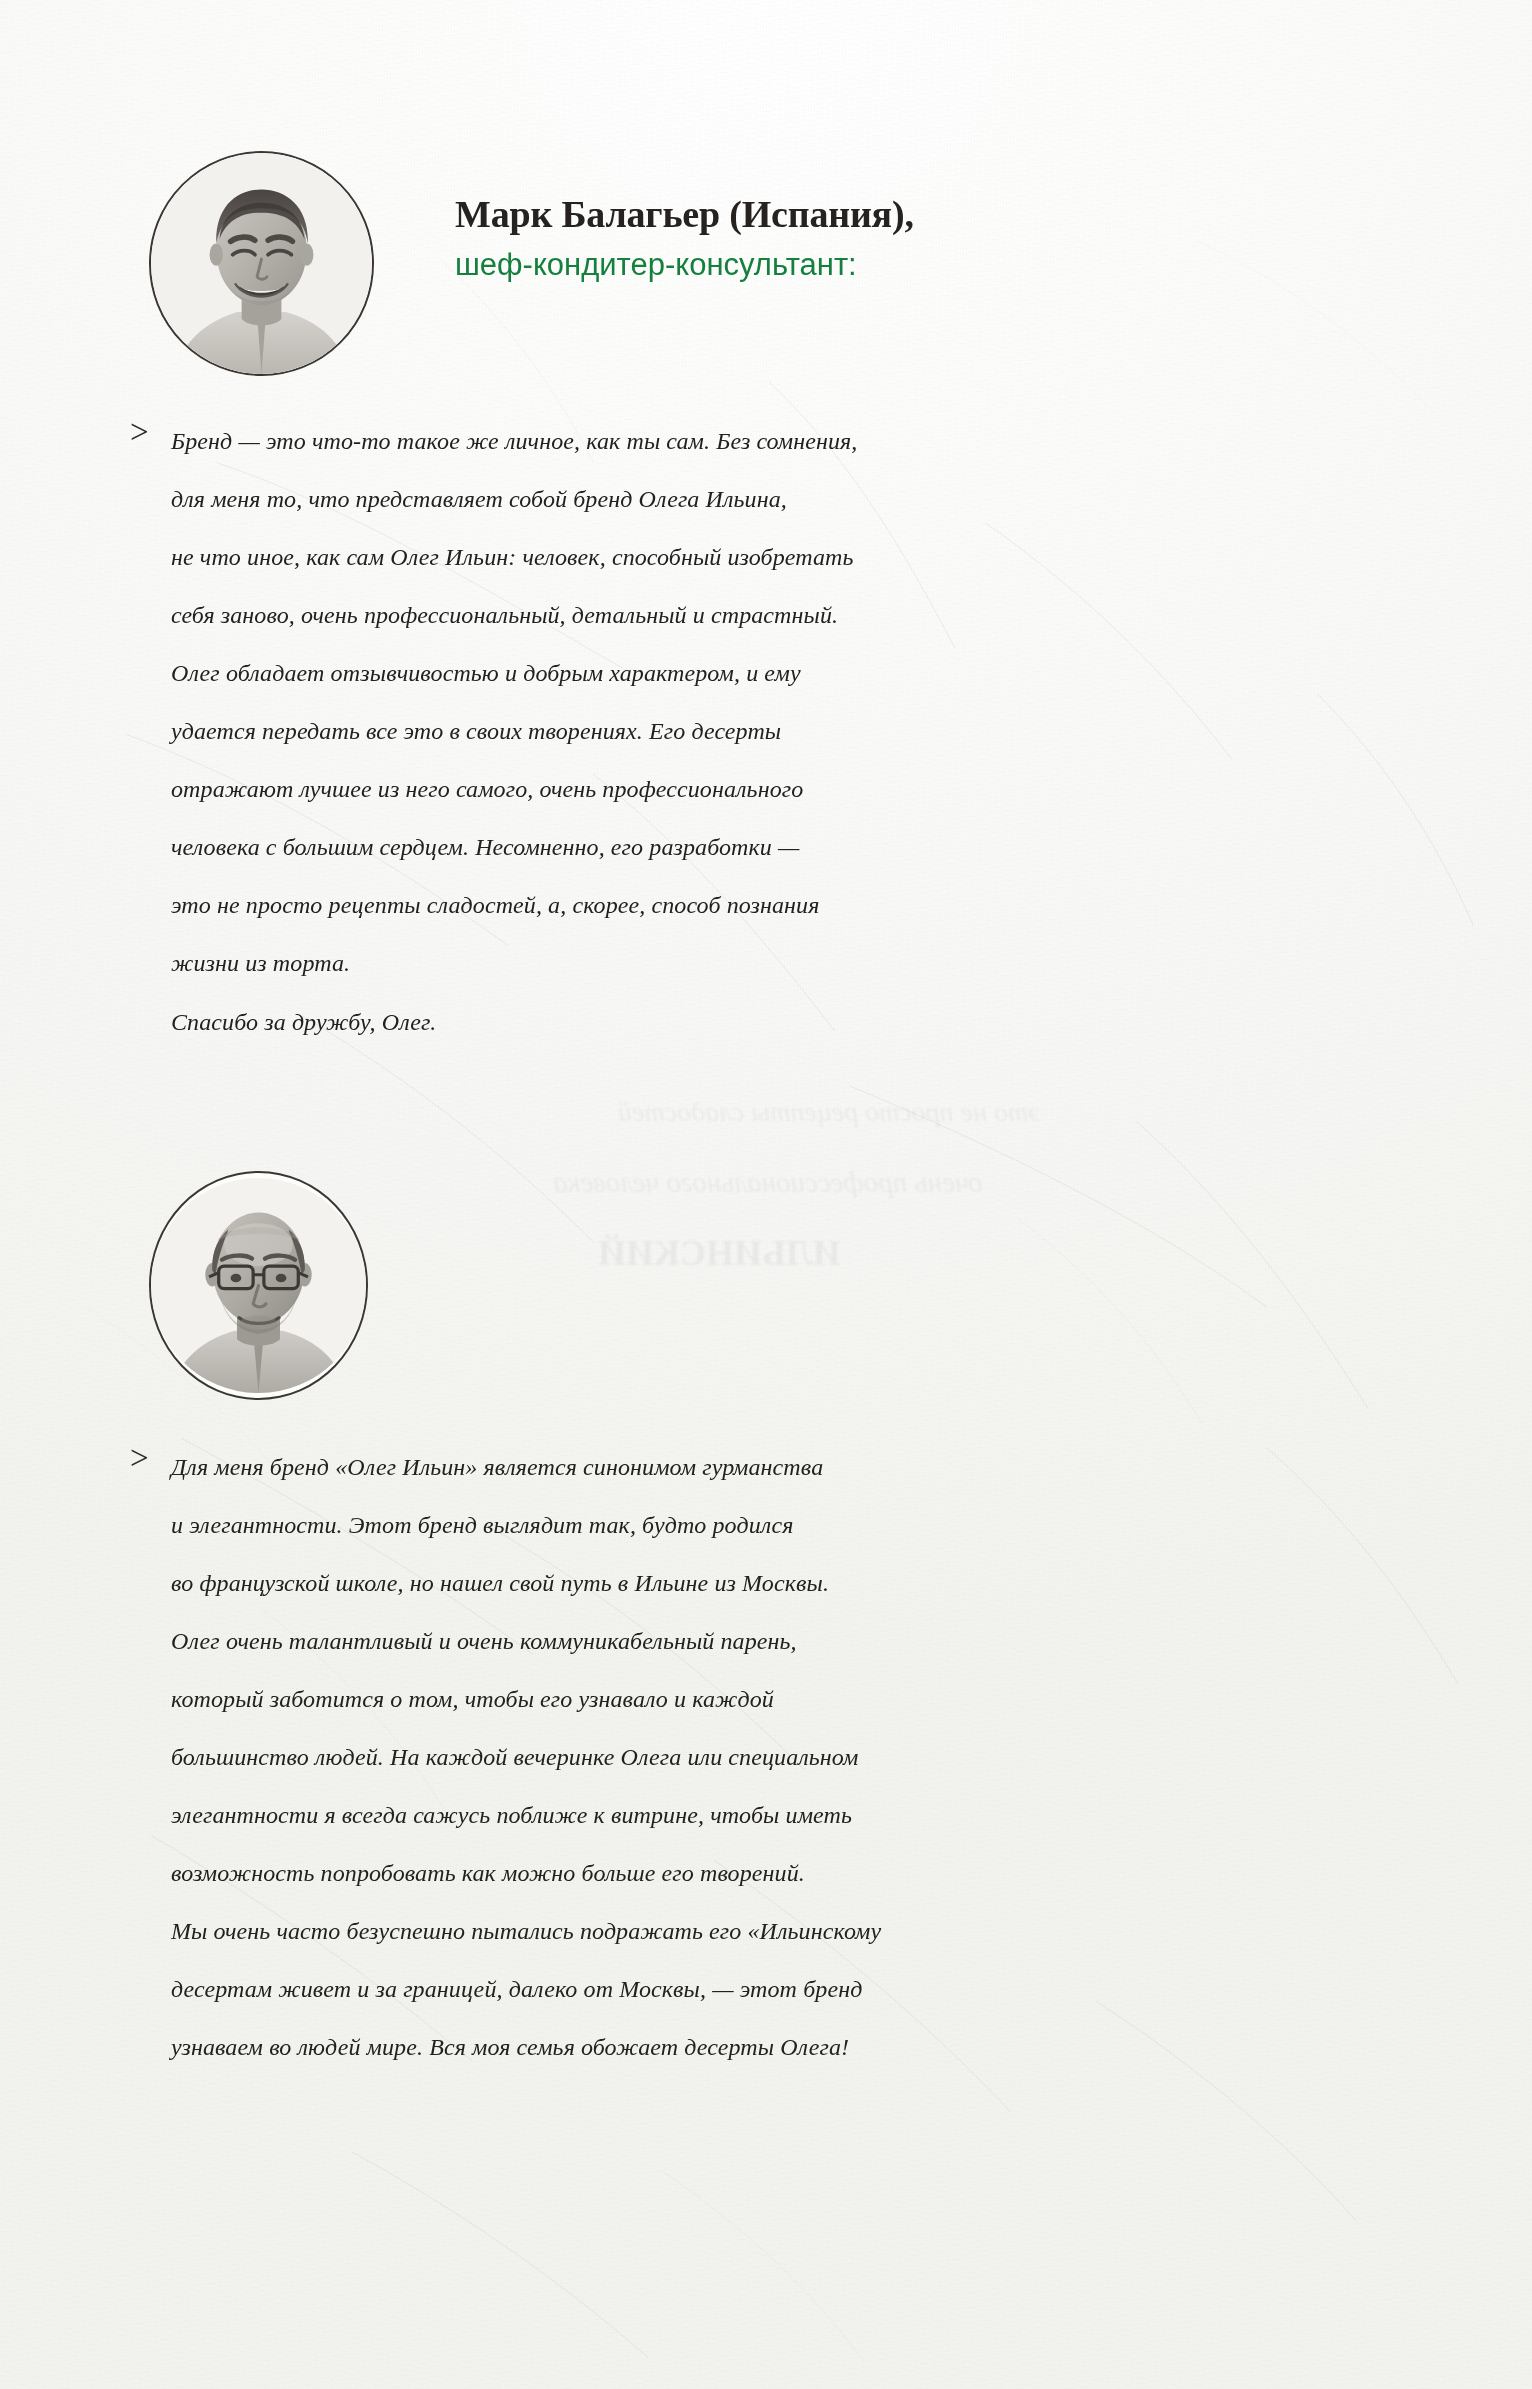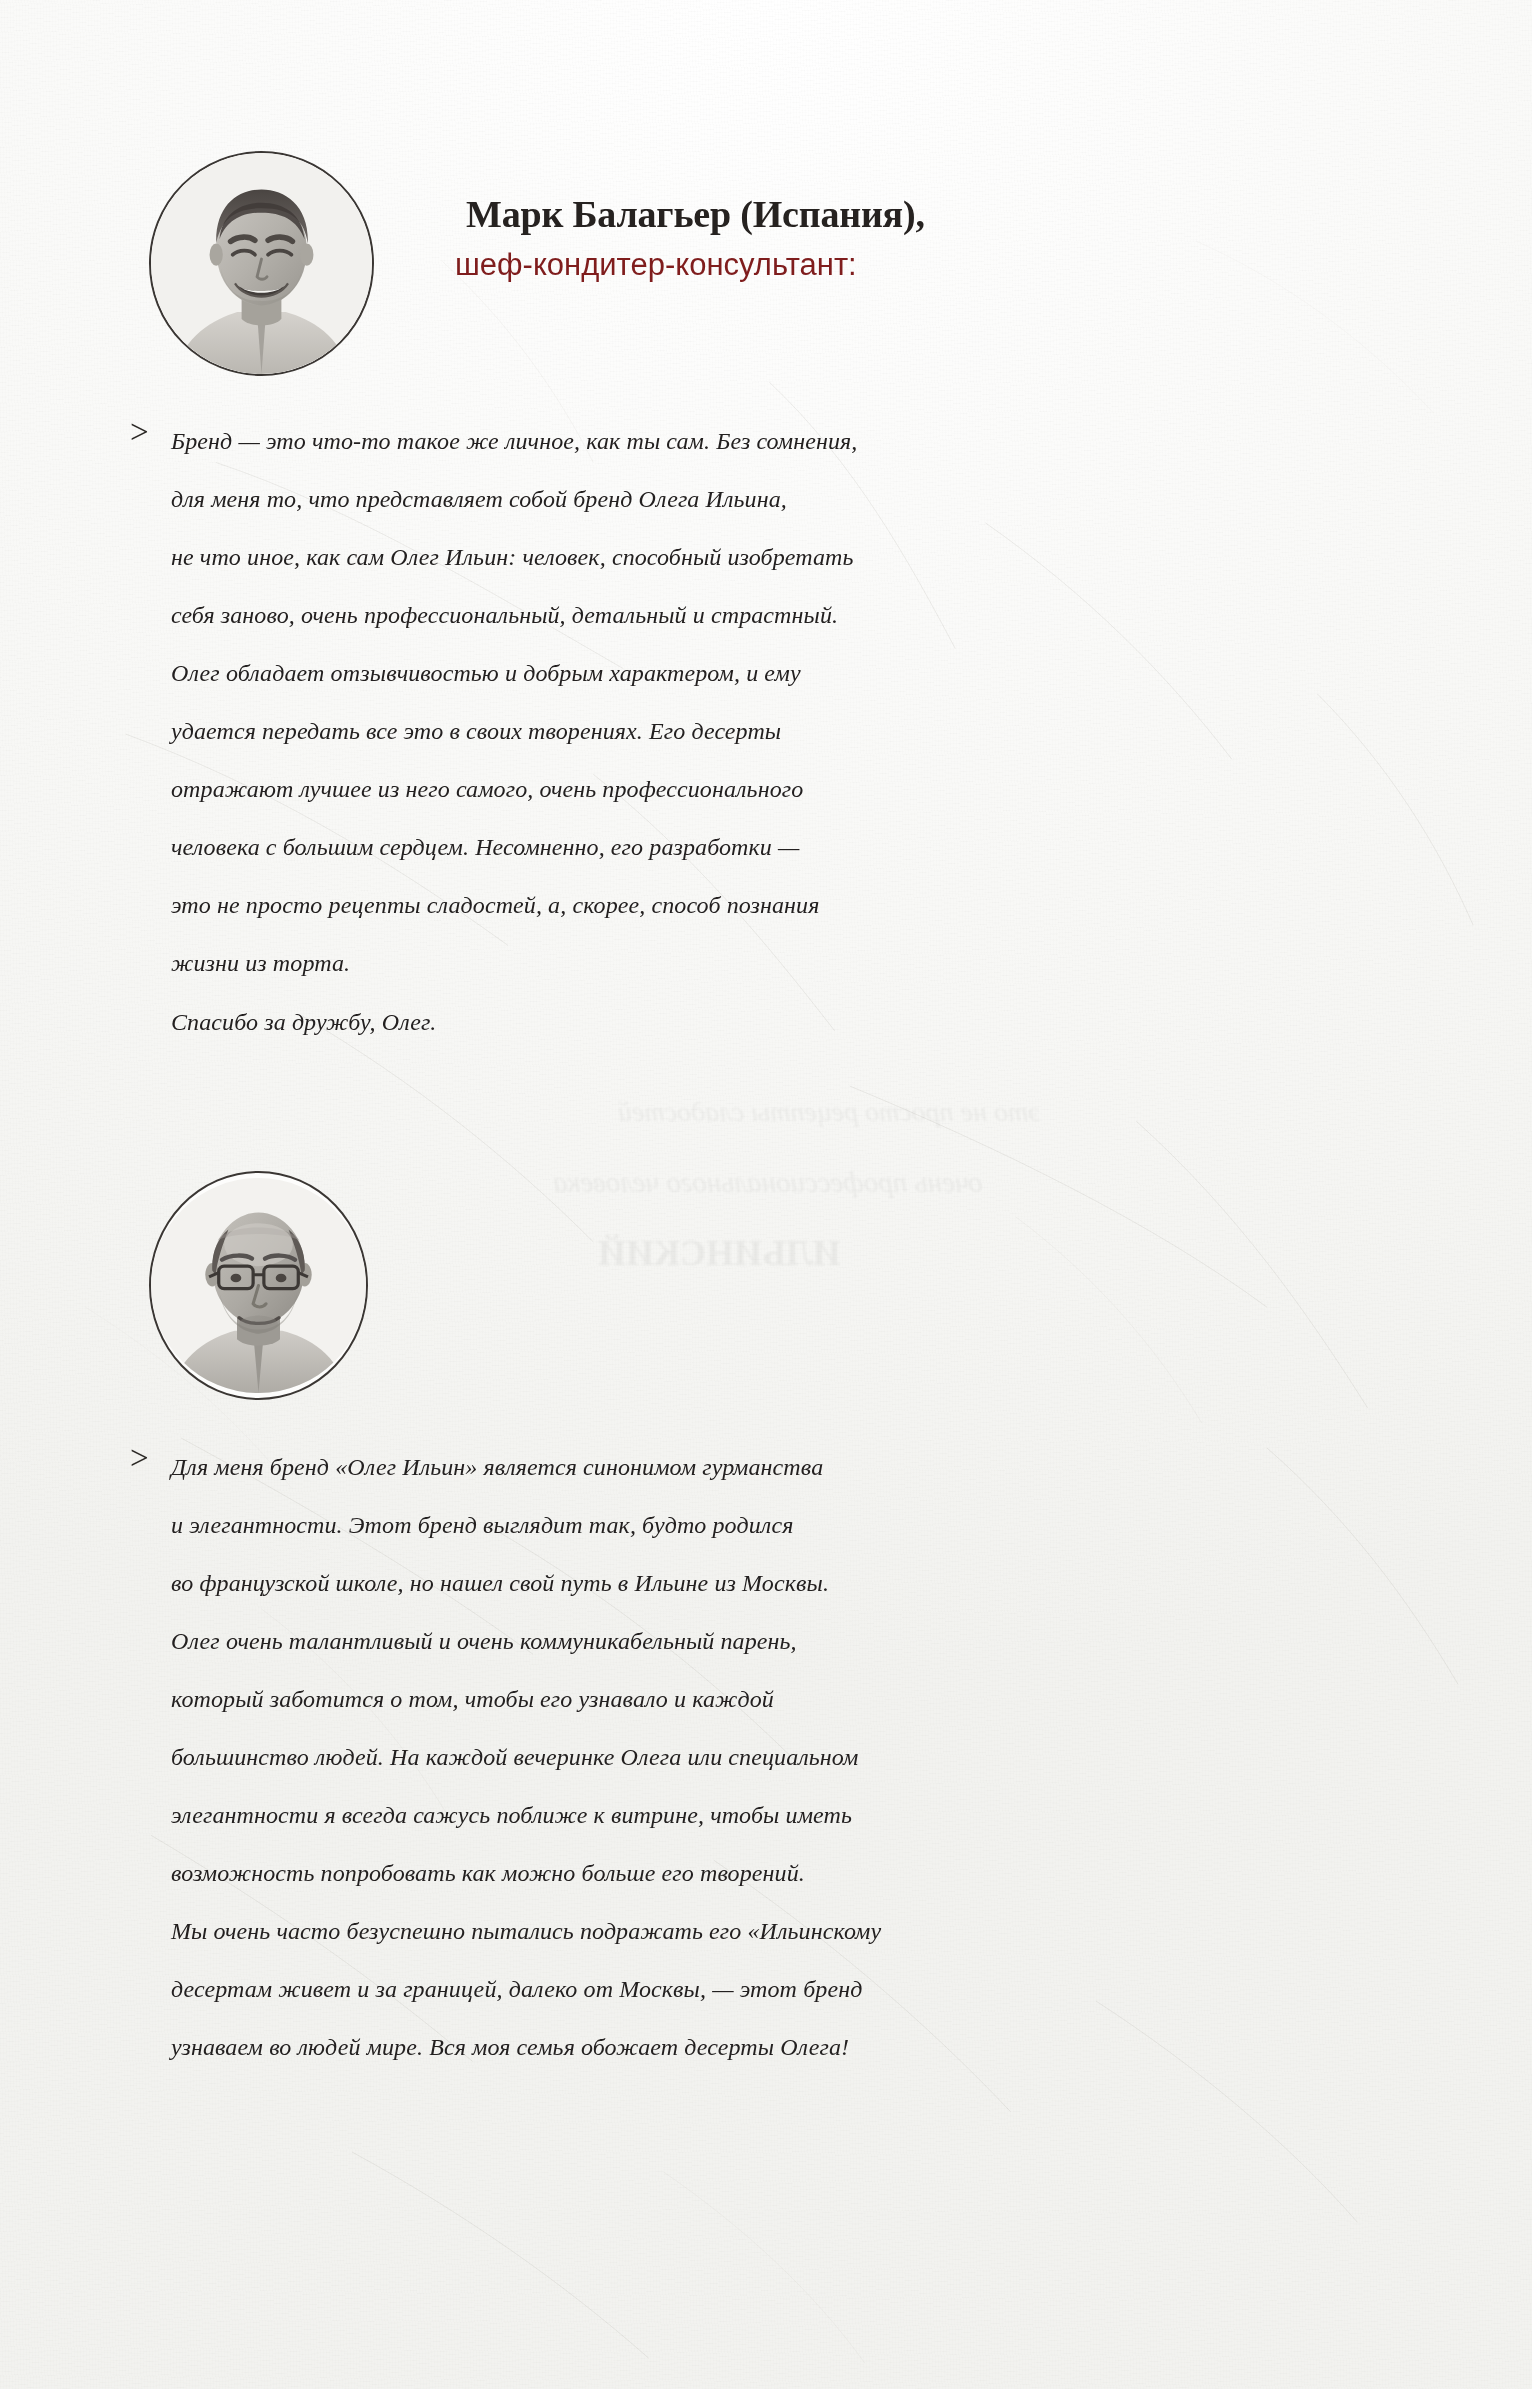"Марк Балагьер (Испания)," .person-name { margin: 0 0 13px 11px -> 0 0 13px 0 }
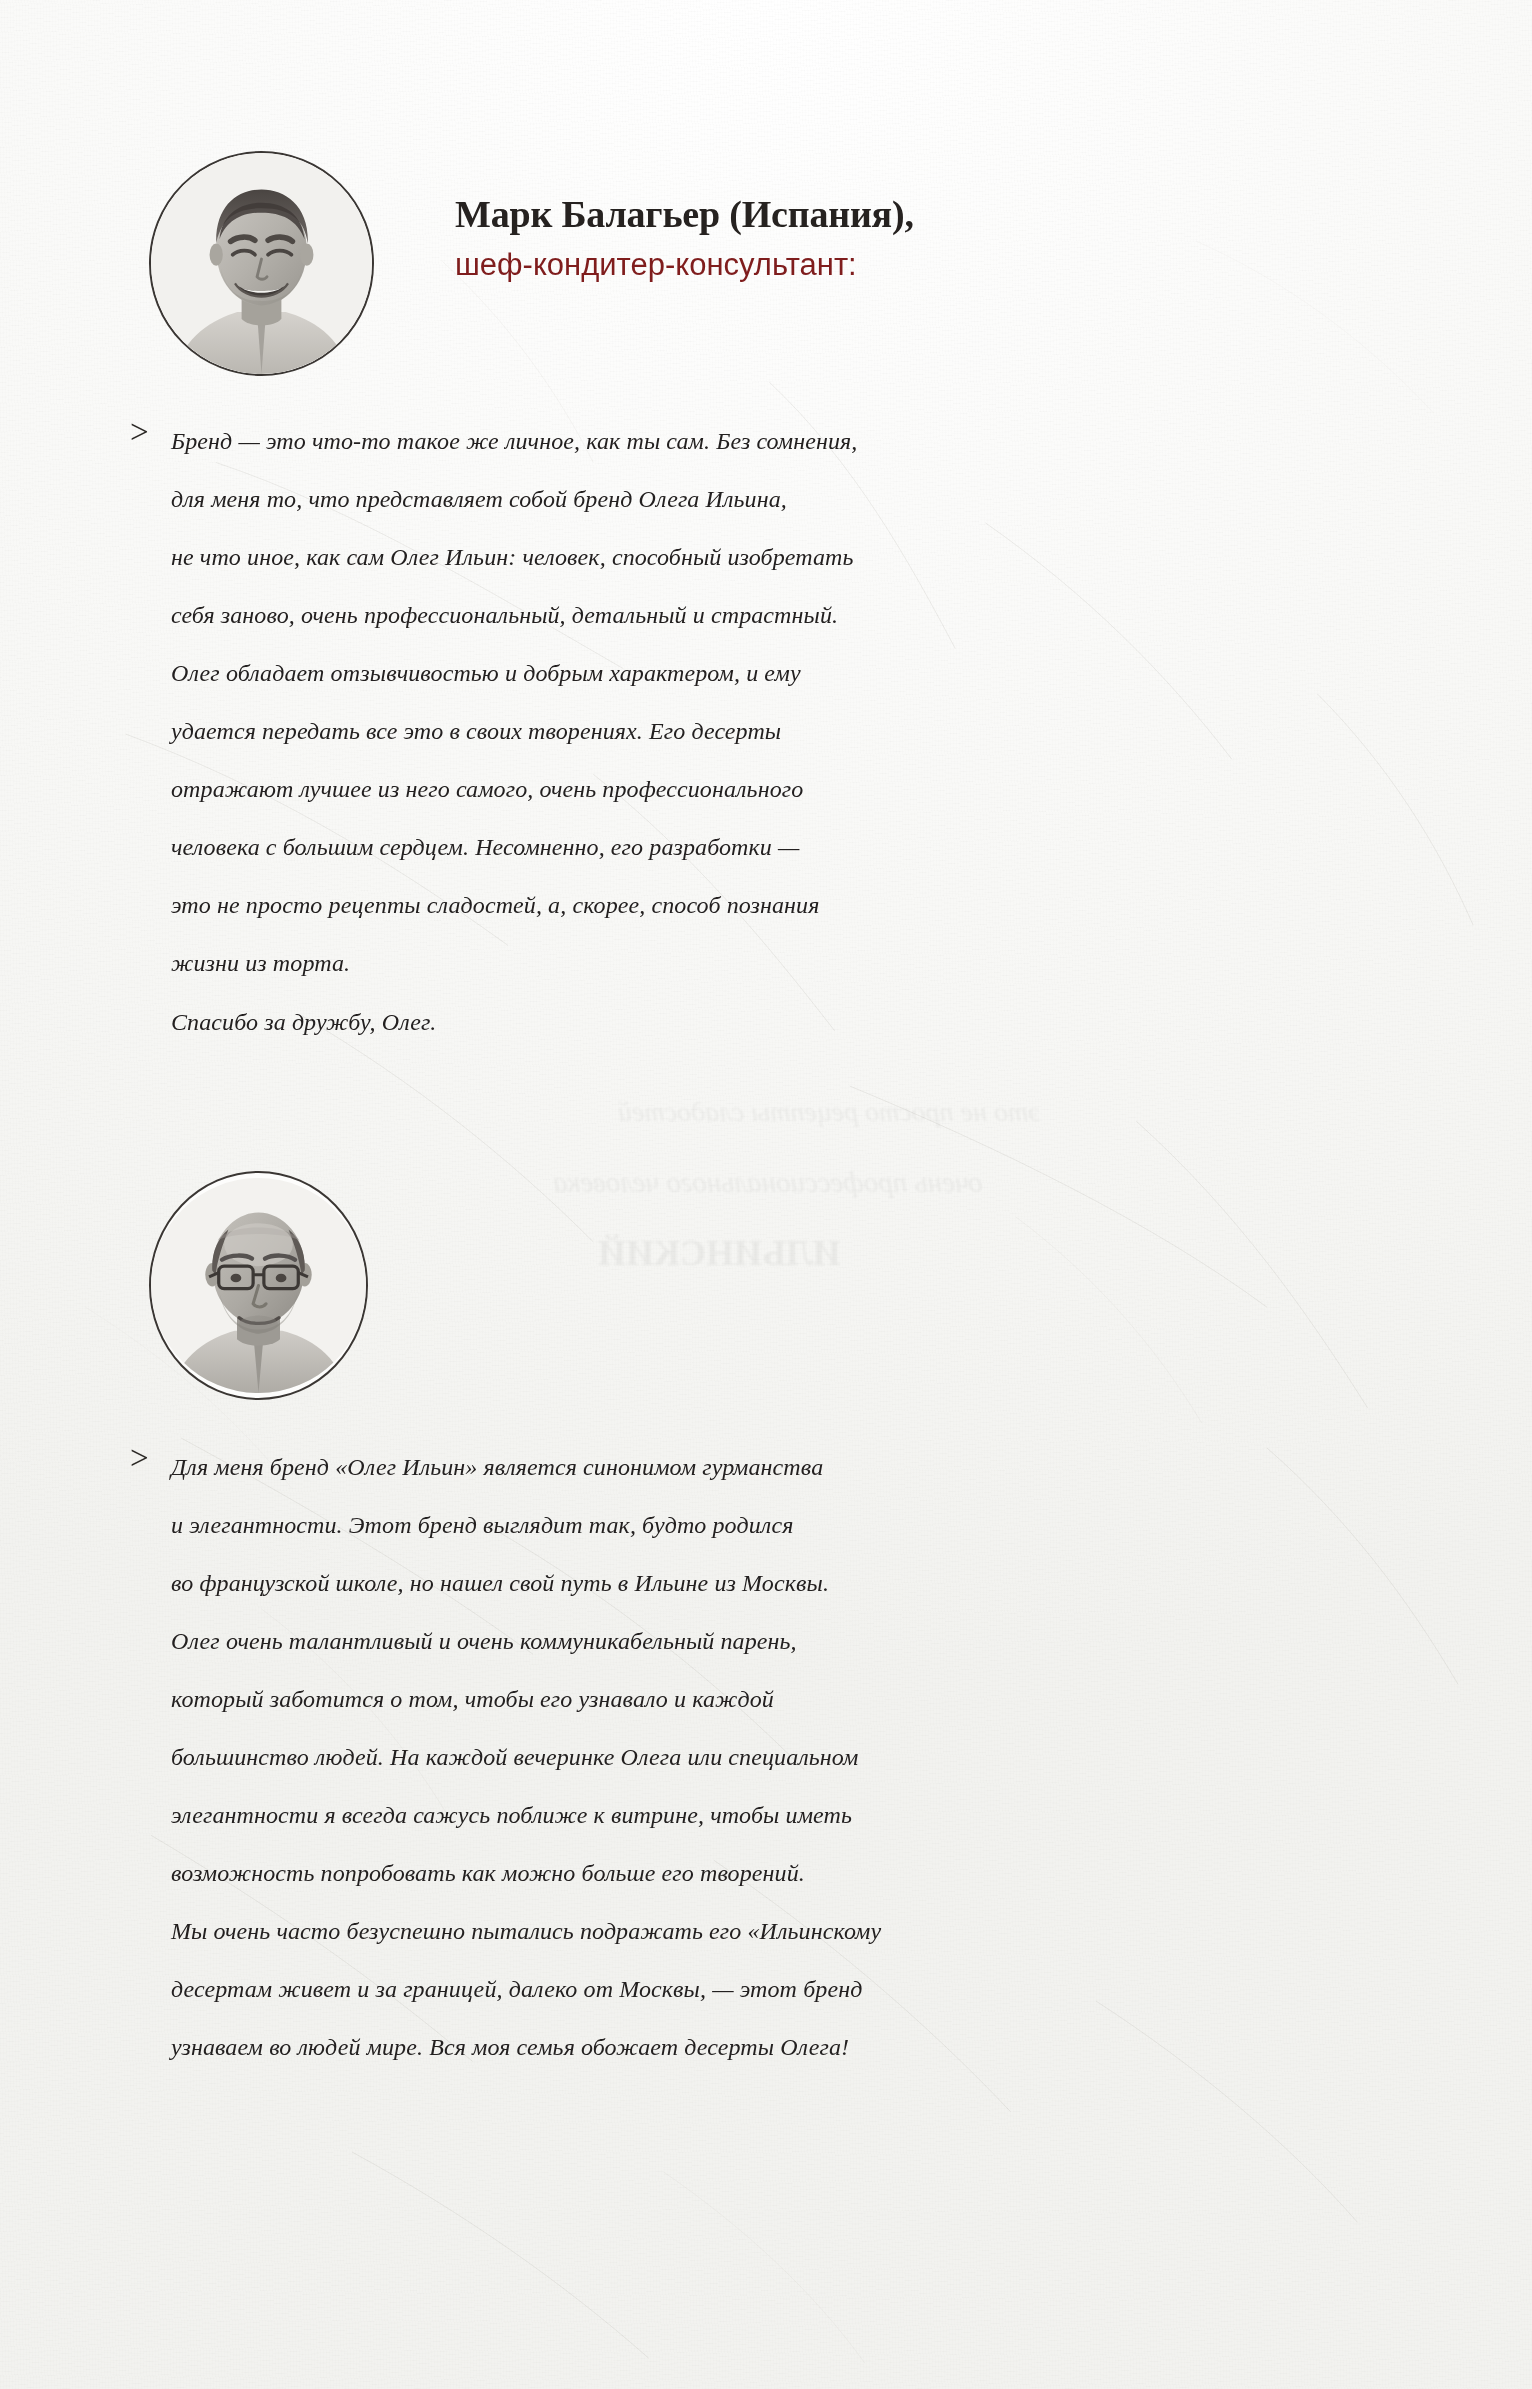"шеф-кондитер-консультант:" .person-role { color: #7f1d1d -> #15803d }
